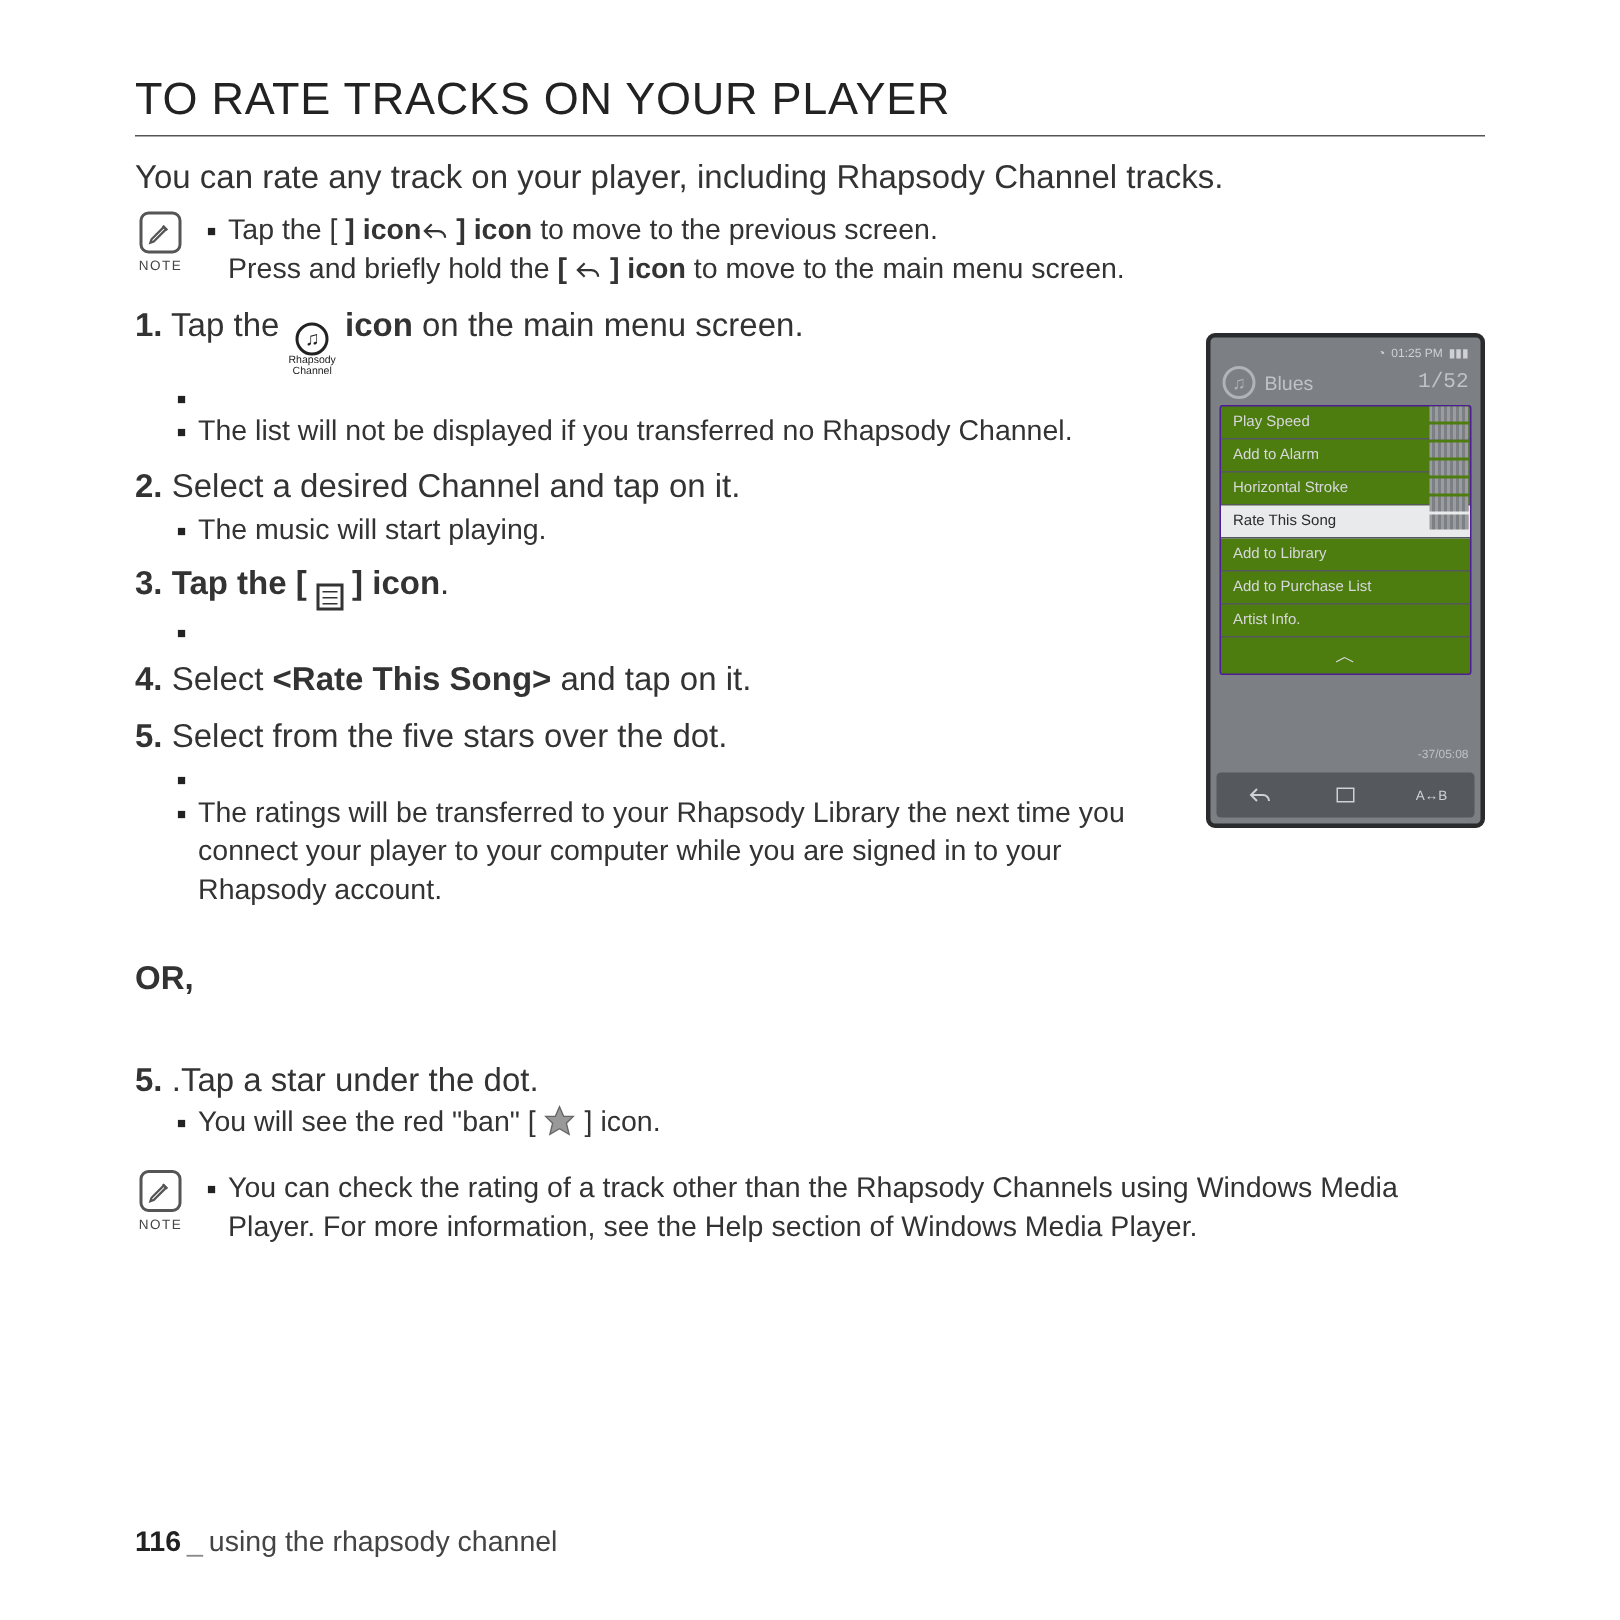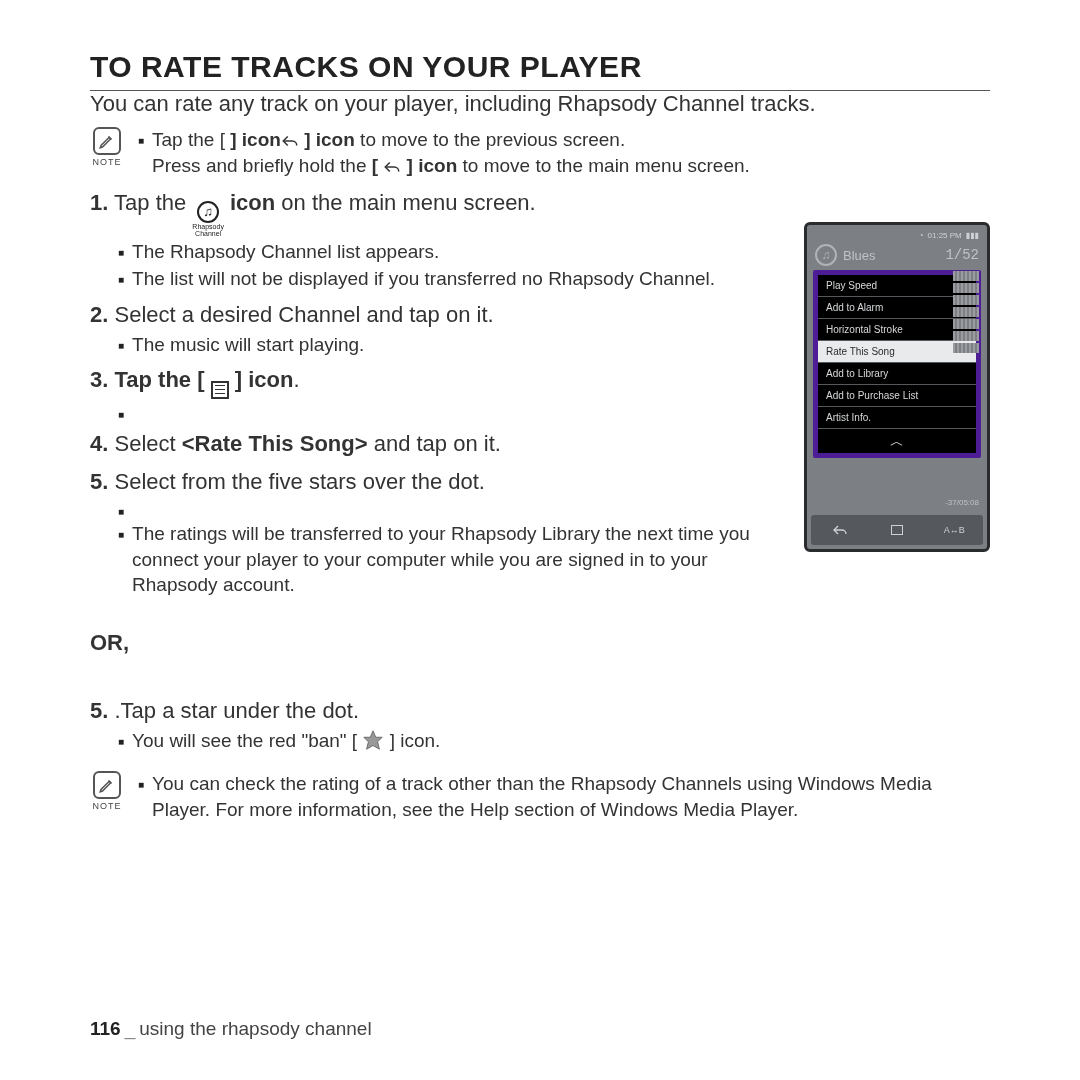"TO RATE TRACKS ON YOUR" .page-title { font-weight: bold -> normal; margin-bottom: none -> 14px }
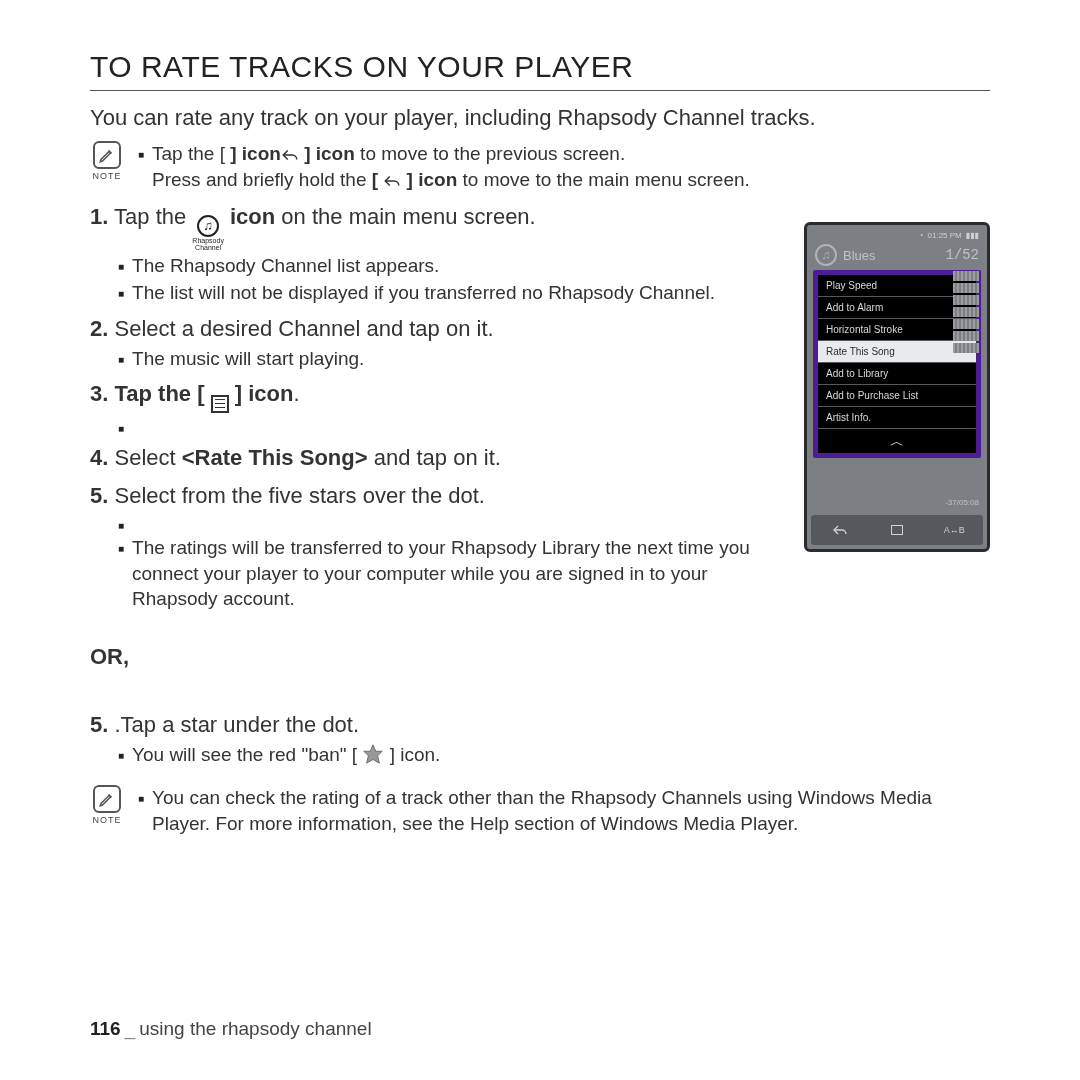"The Rhapsody Channel list appears." span { html: <span>The Rhapsody Channel list appears.</span> -> none }
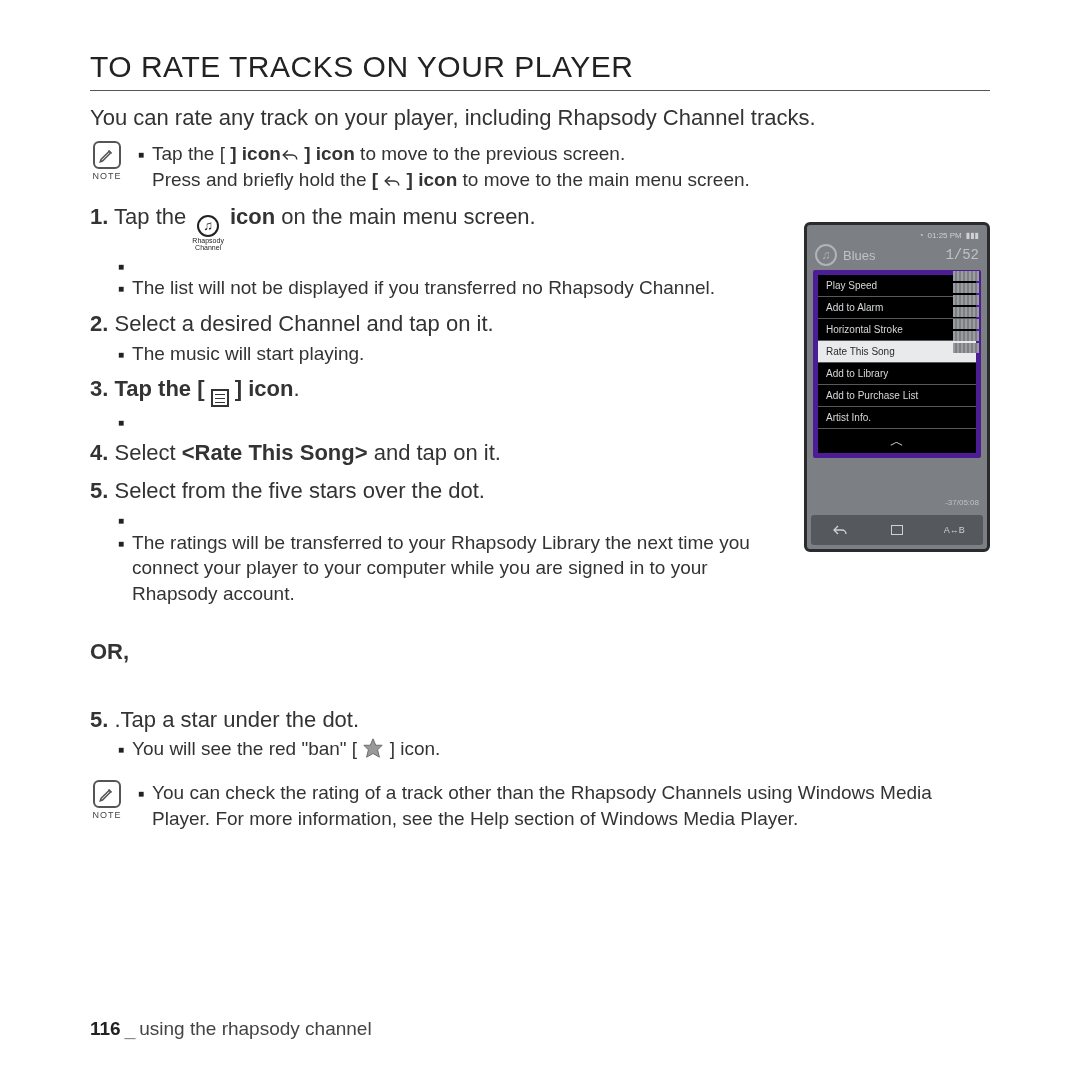"Play Speed" .device .menu { background: #000000 -> #4d7c0f; border: 5px solid #4c1d95 -> 1px solid #4c1d95 }
